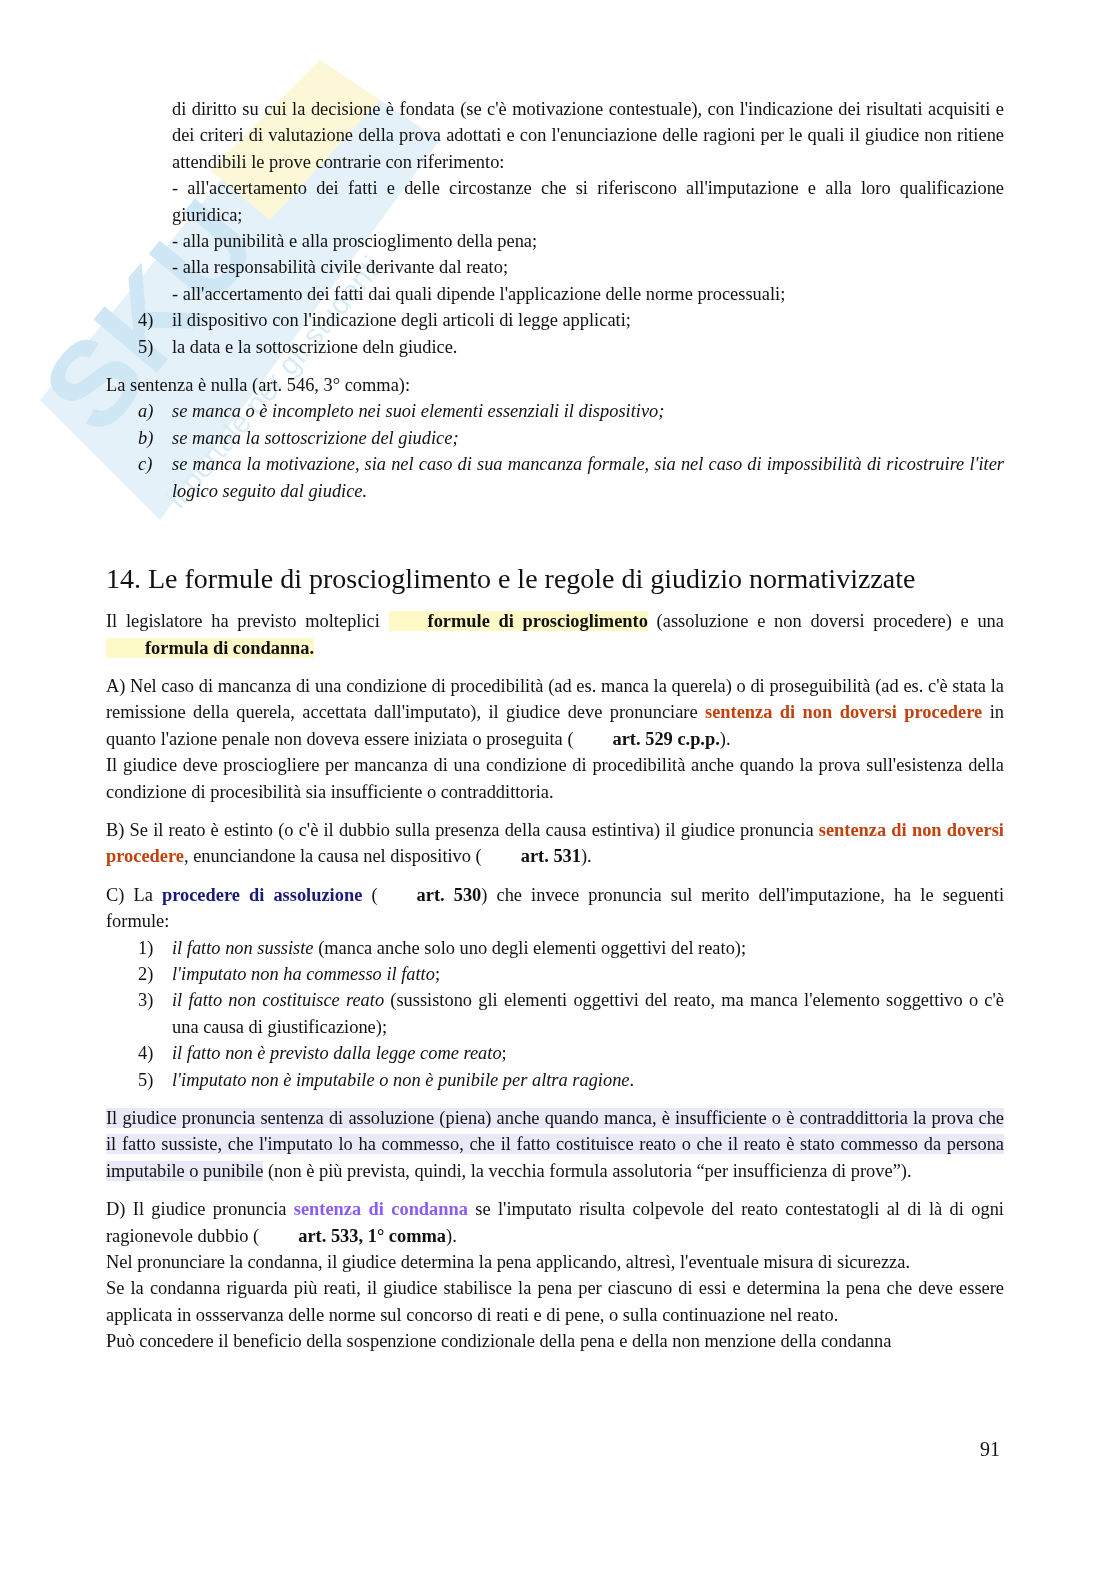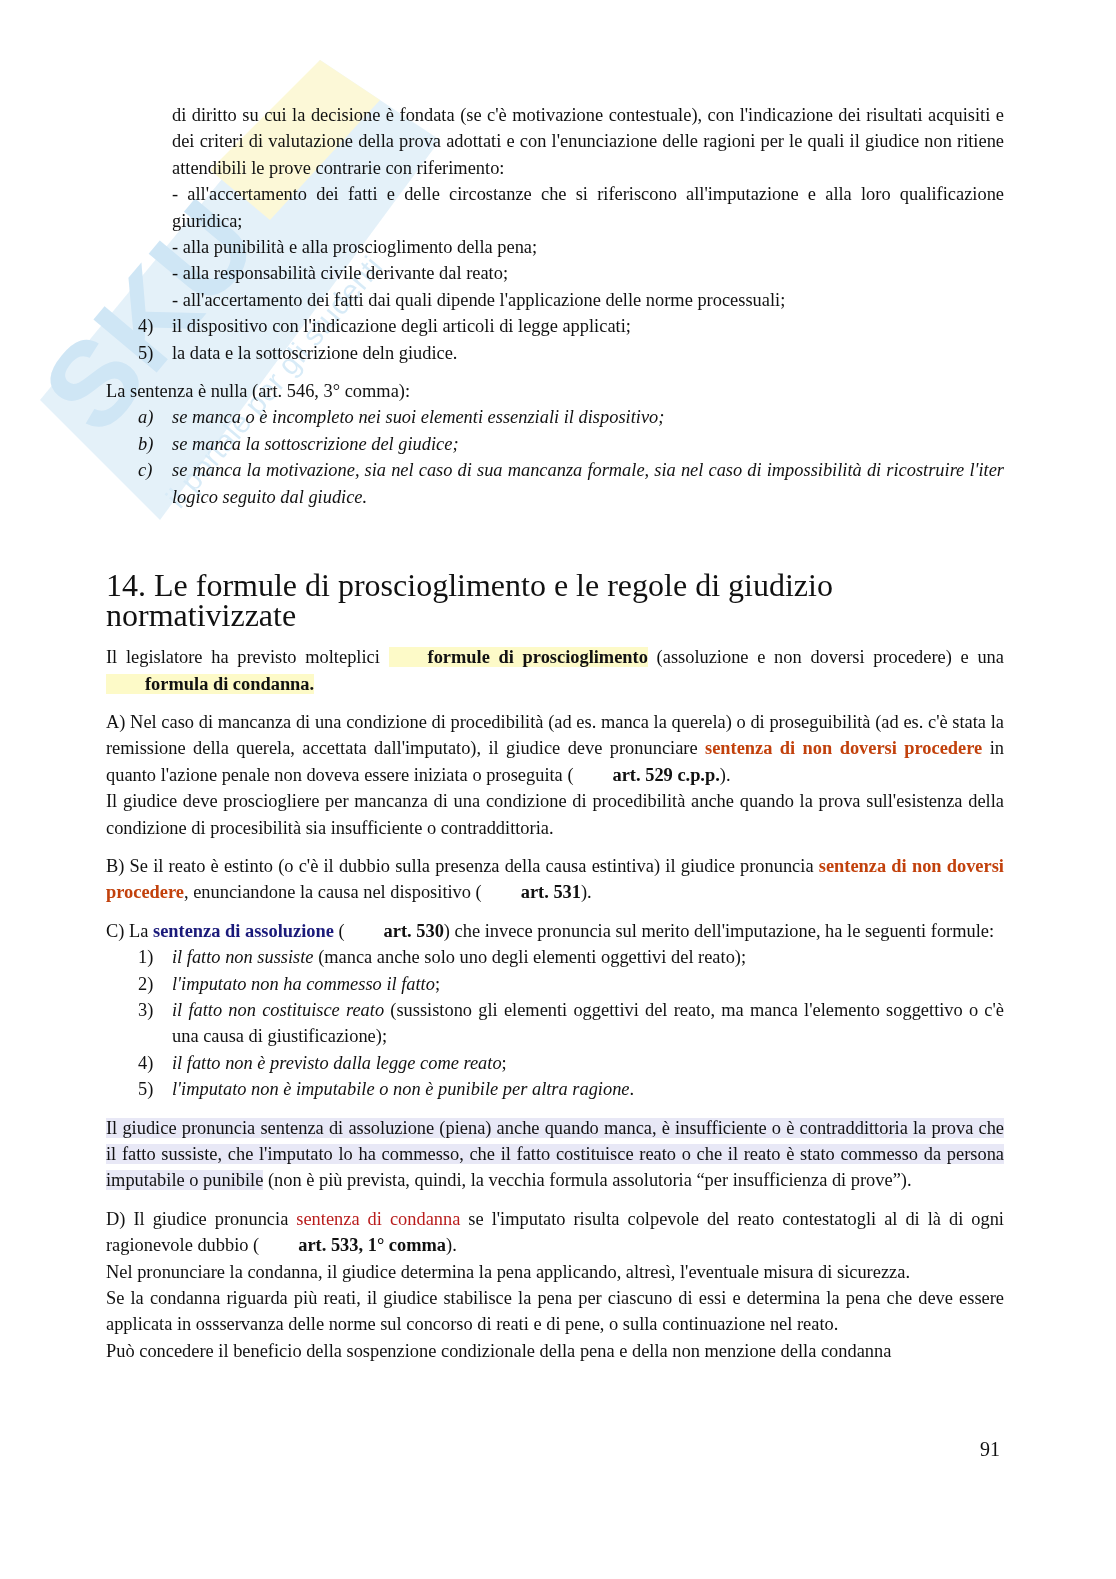"di diritto su cui la" .page { top: 102px -> 96px }
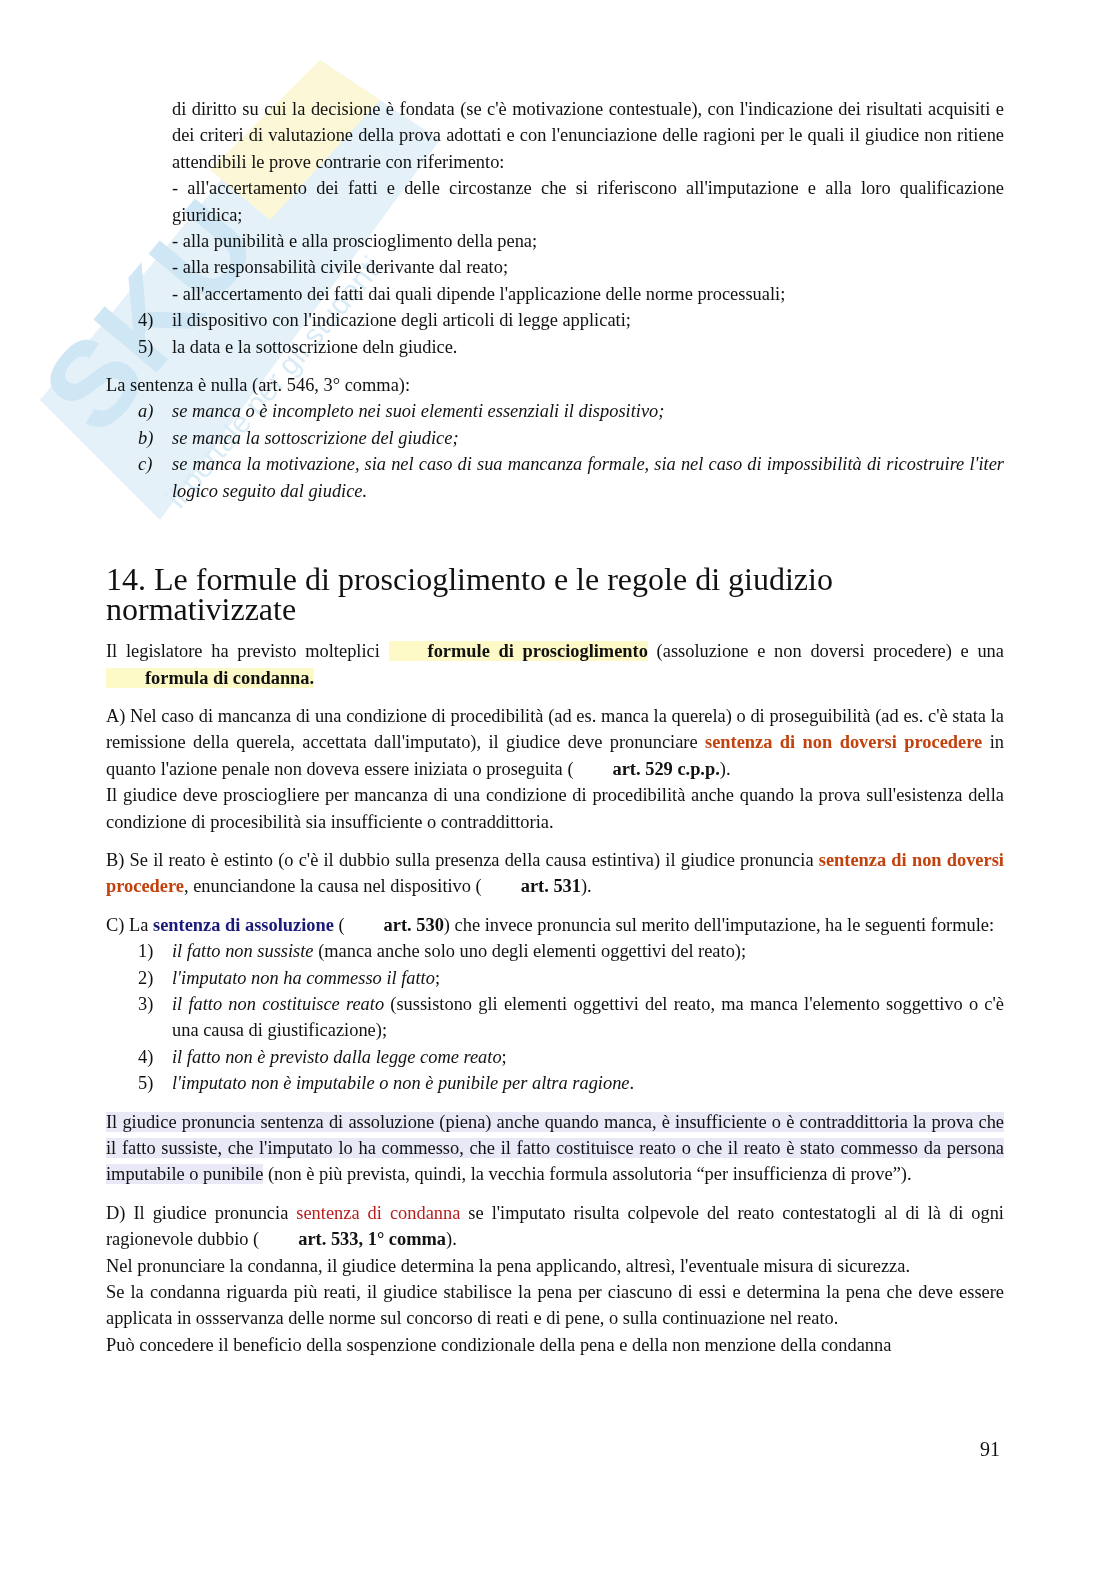"14. Le formule di proscioglimento" .heading { font-size: 32px -> 28px }
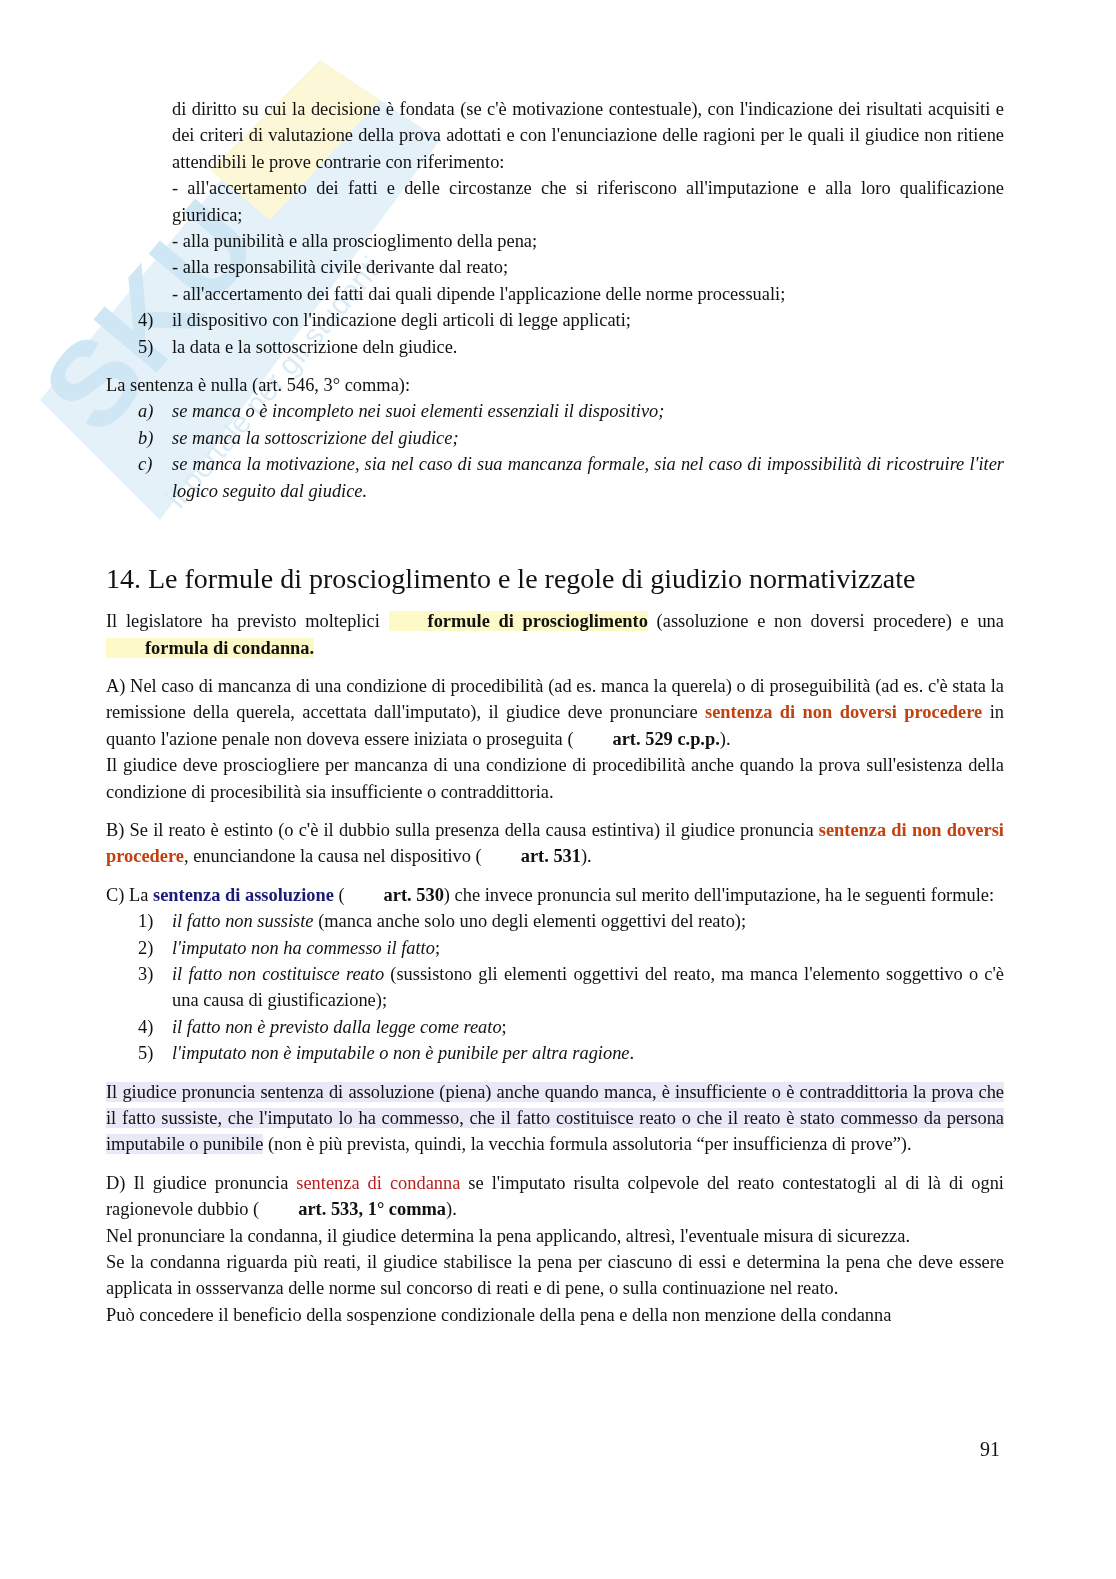"sentenza di assoluzione" span.navy { text: sentenza -> procedere }
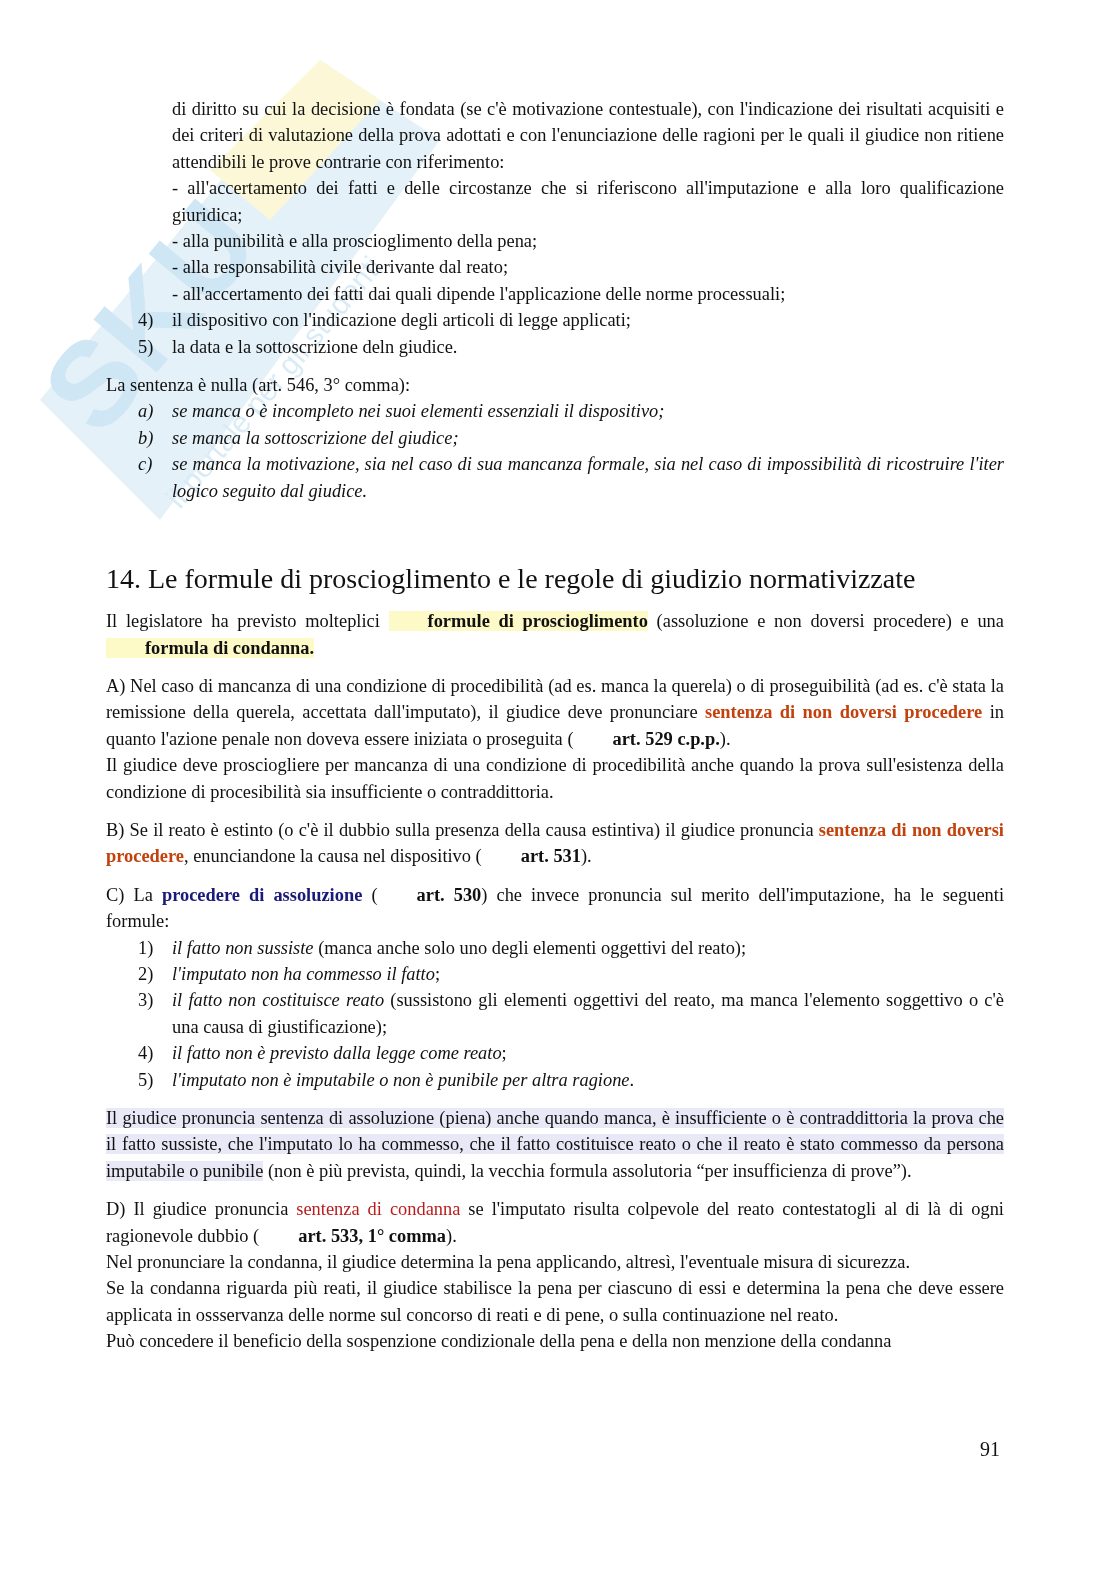"sentenza di condanna" .purple { color: #b91c1c -> #8b5cf6; font-weight: normal -> bold }
